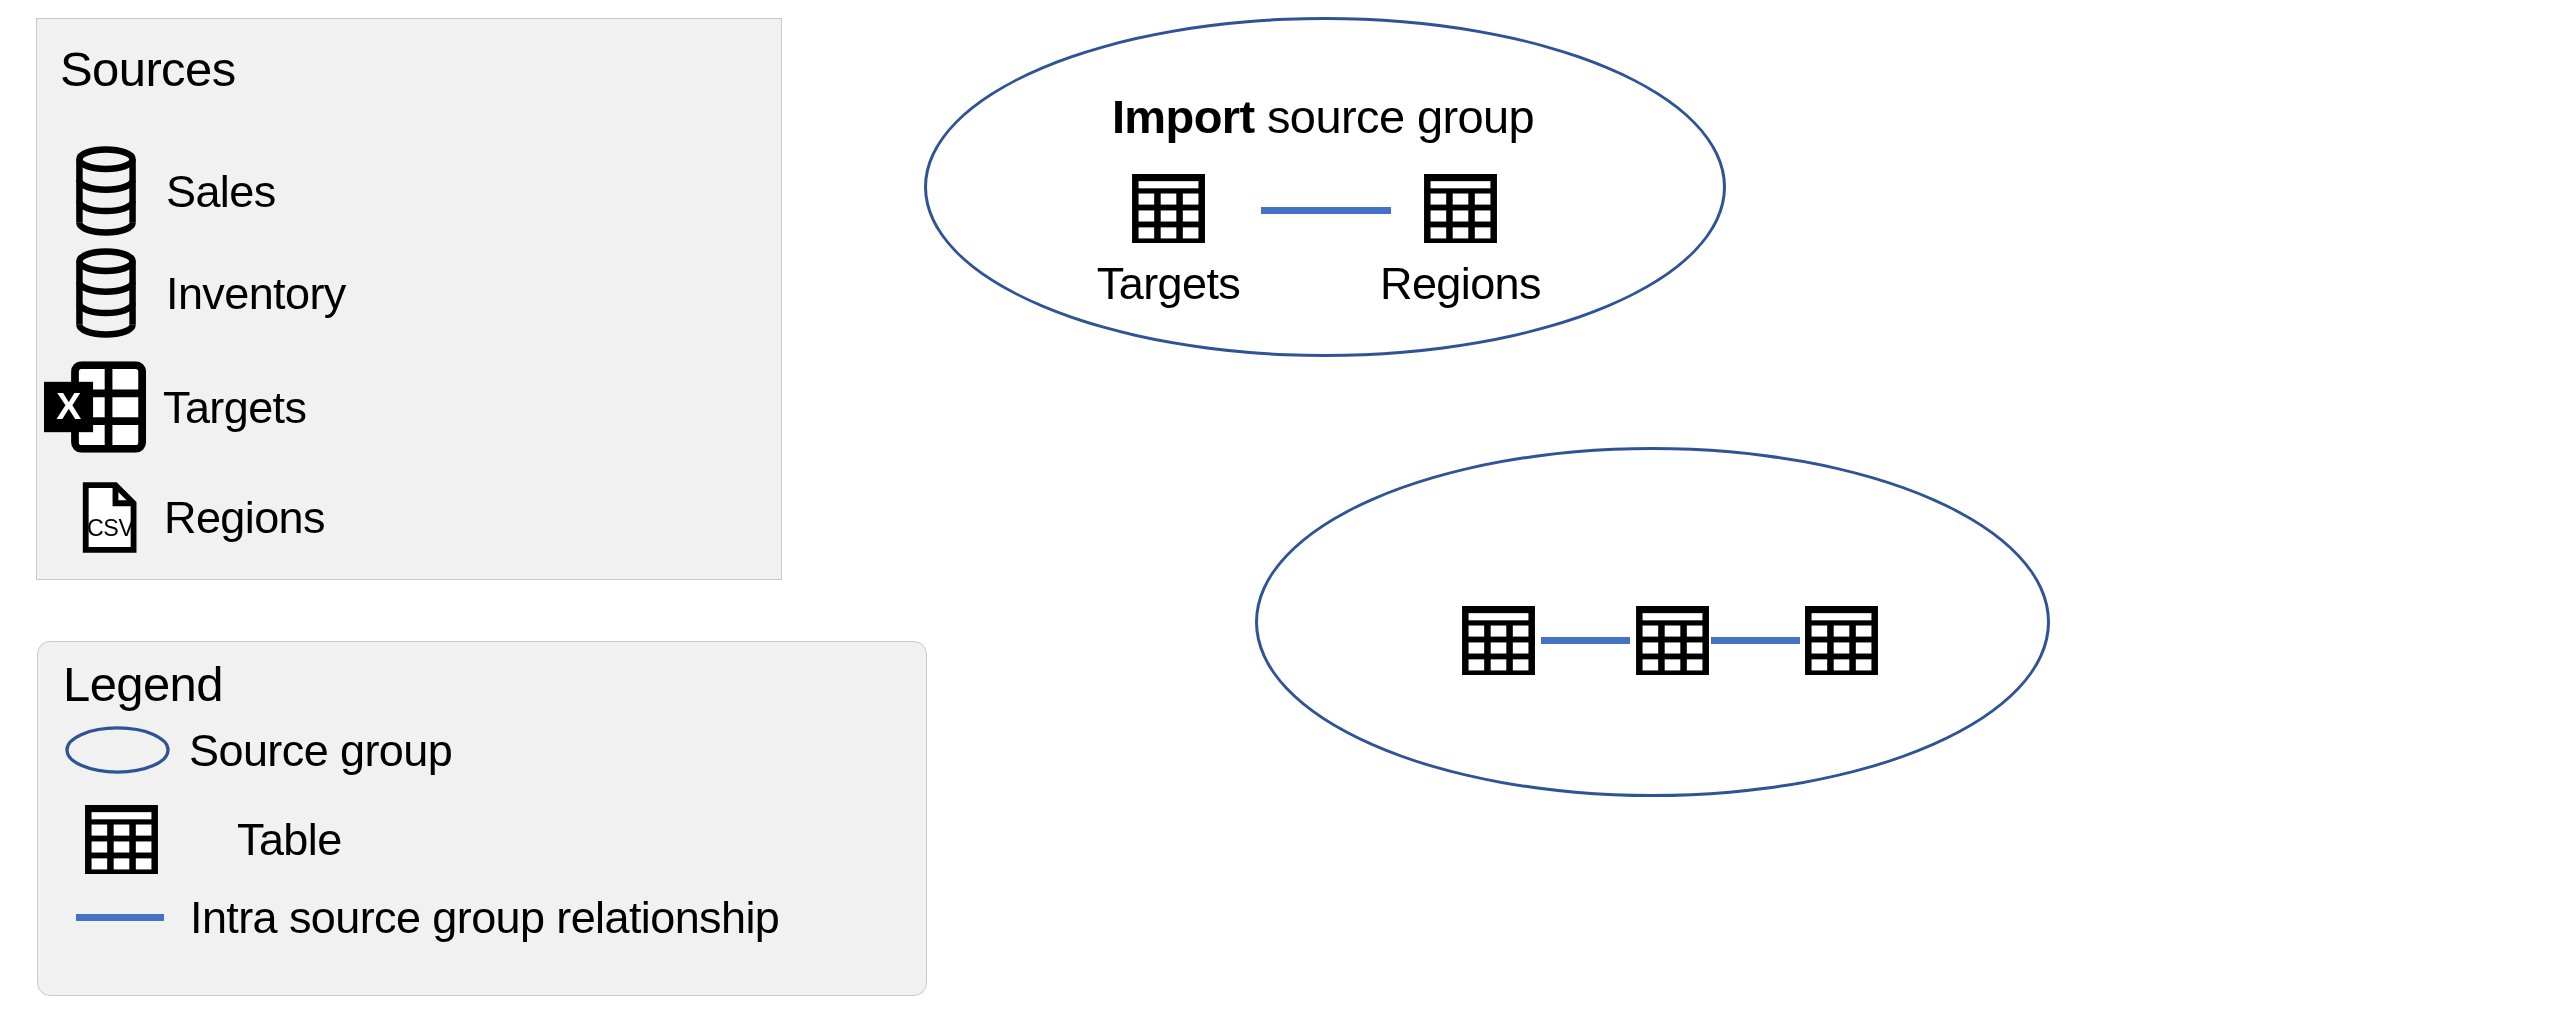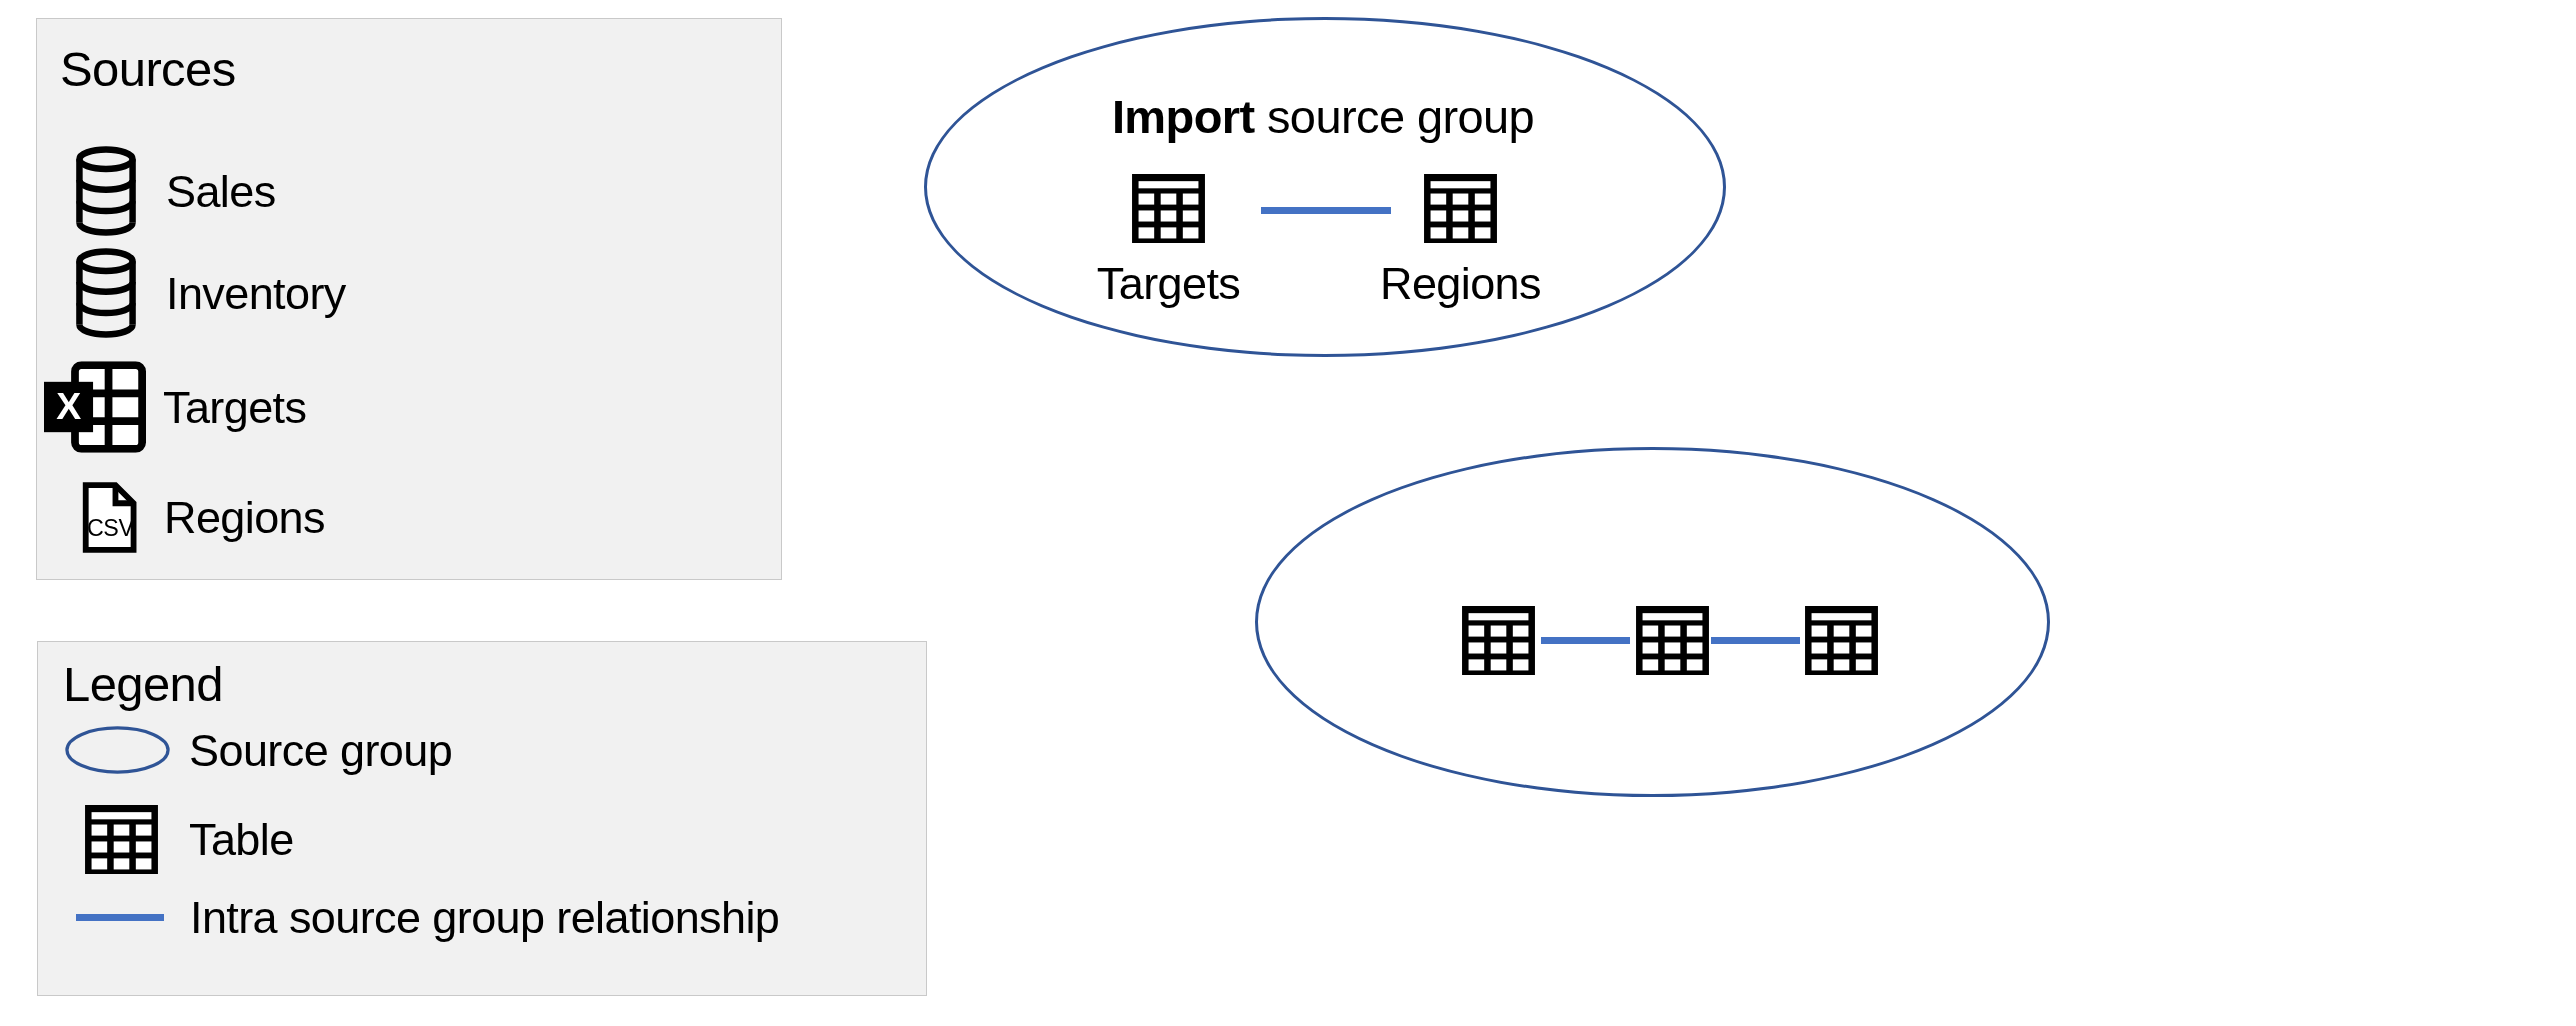"Legend" .panel-legend { border-radius: none -> 13px }
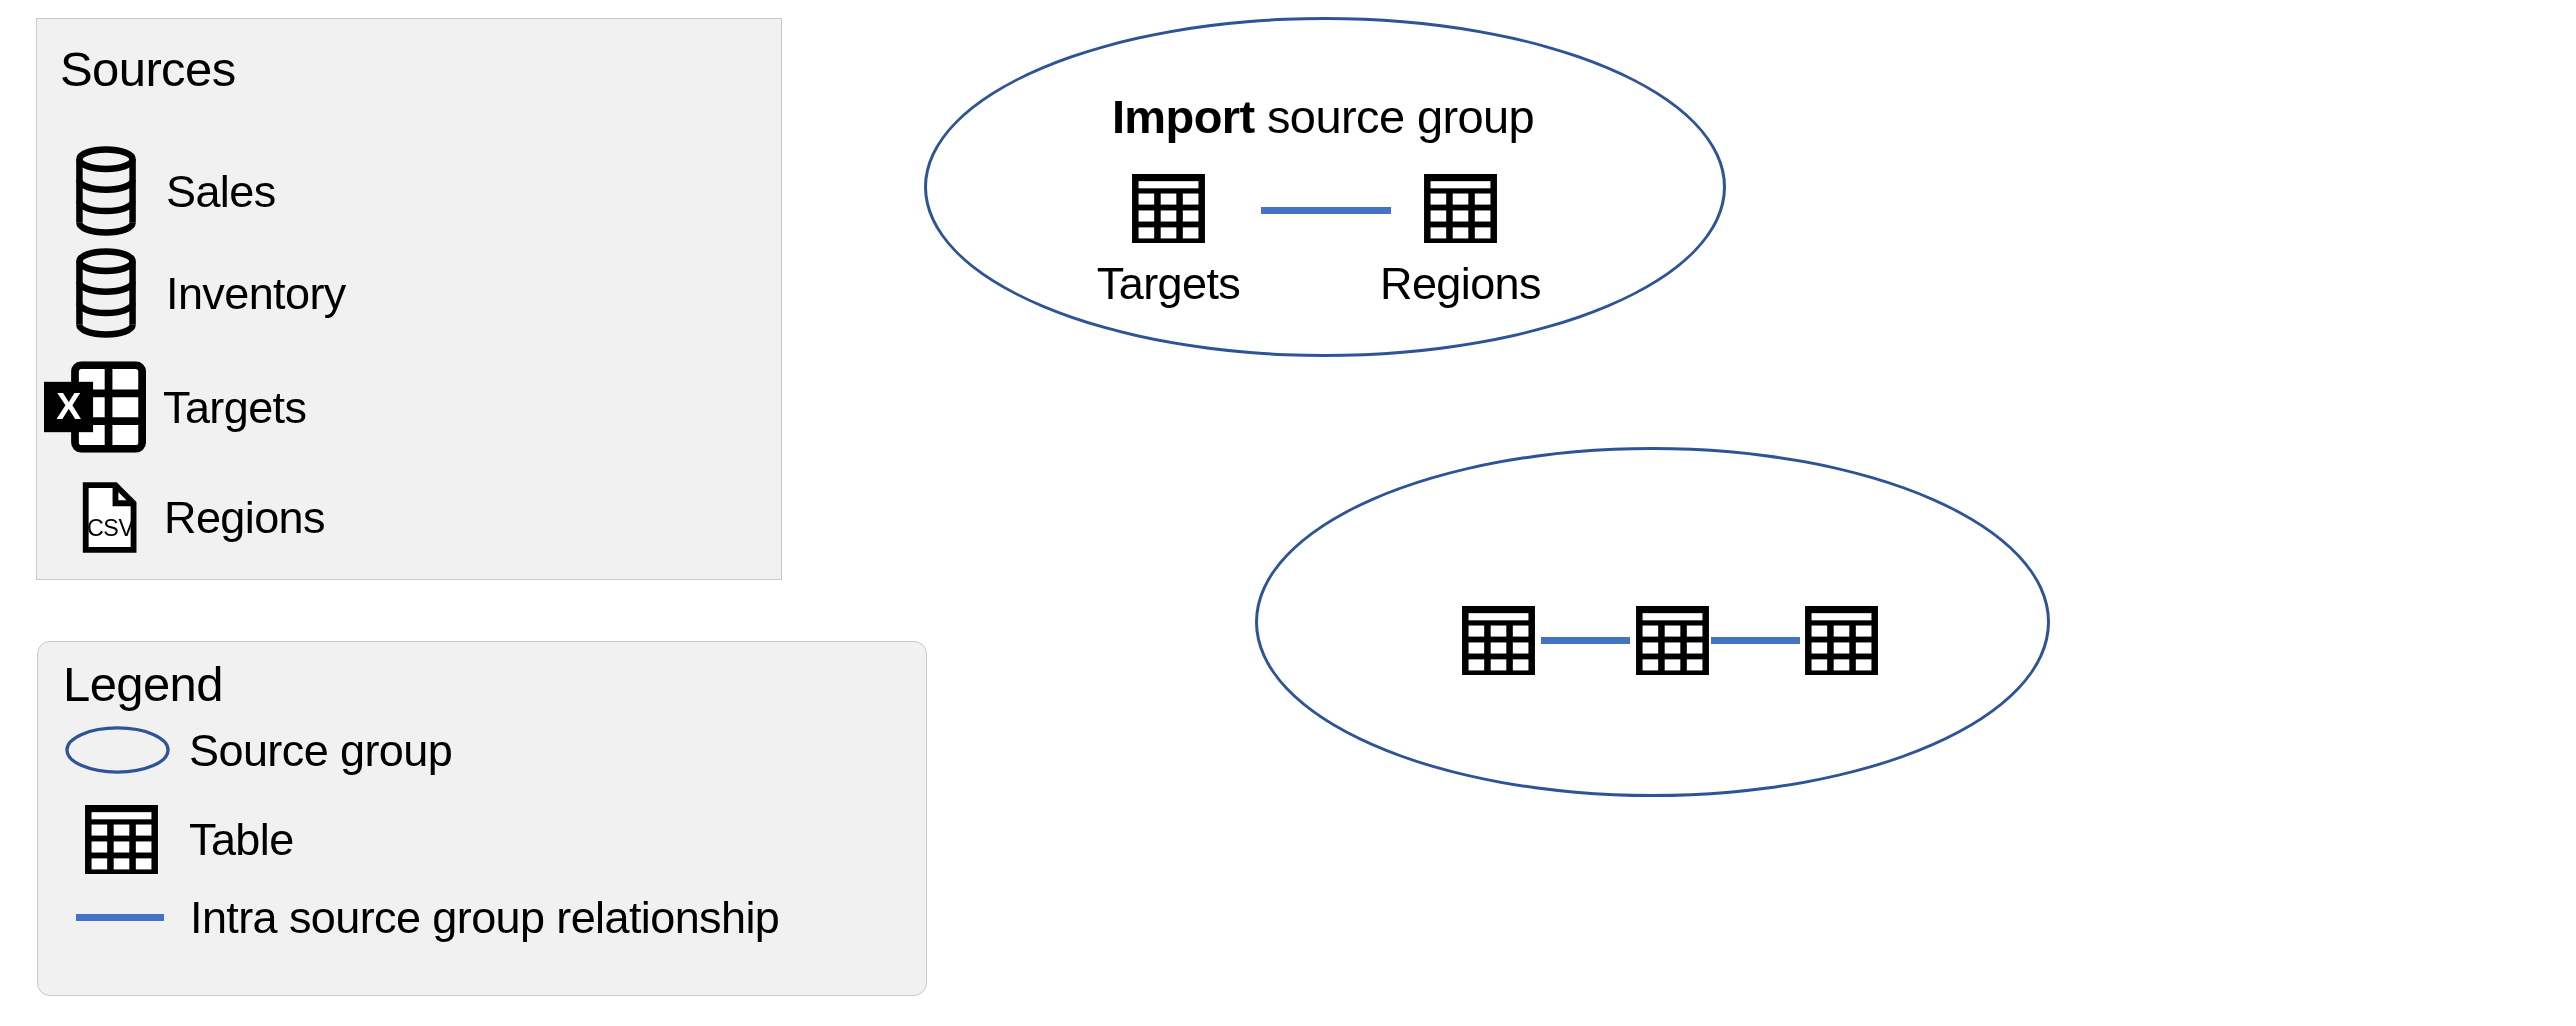"Table" .leg-r2 { gap: none -> 48px }
